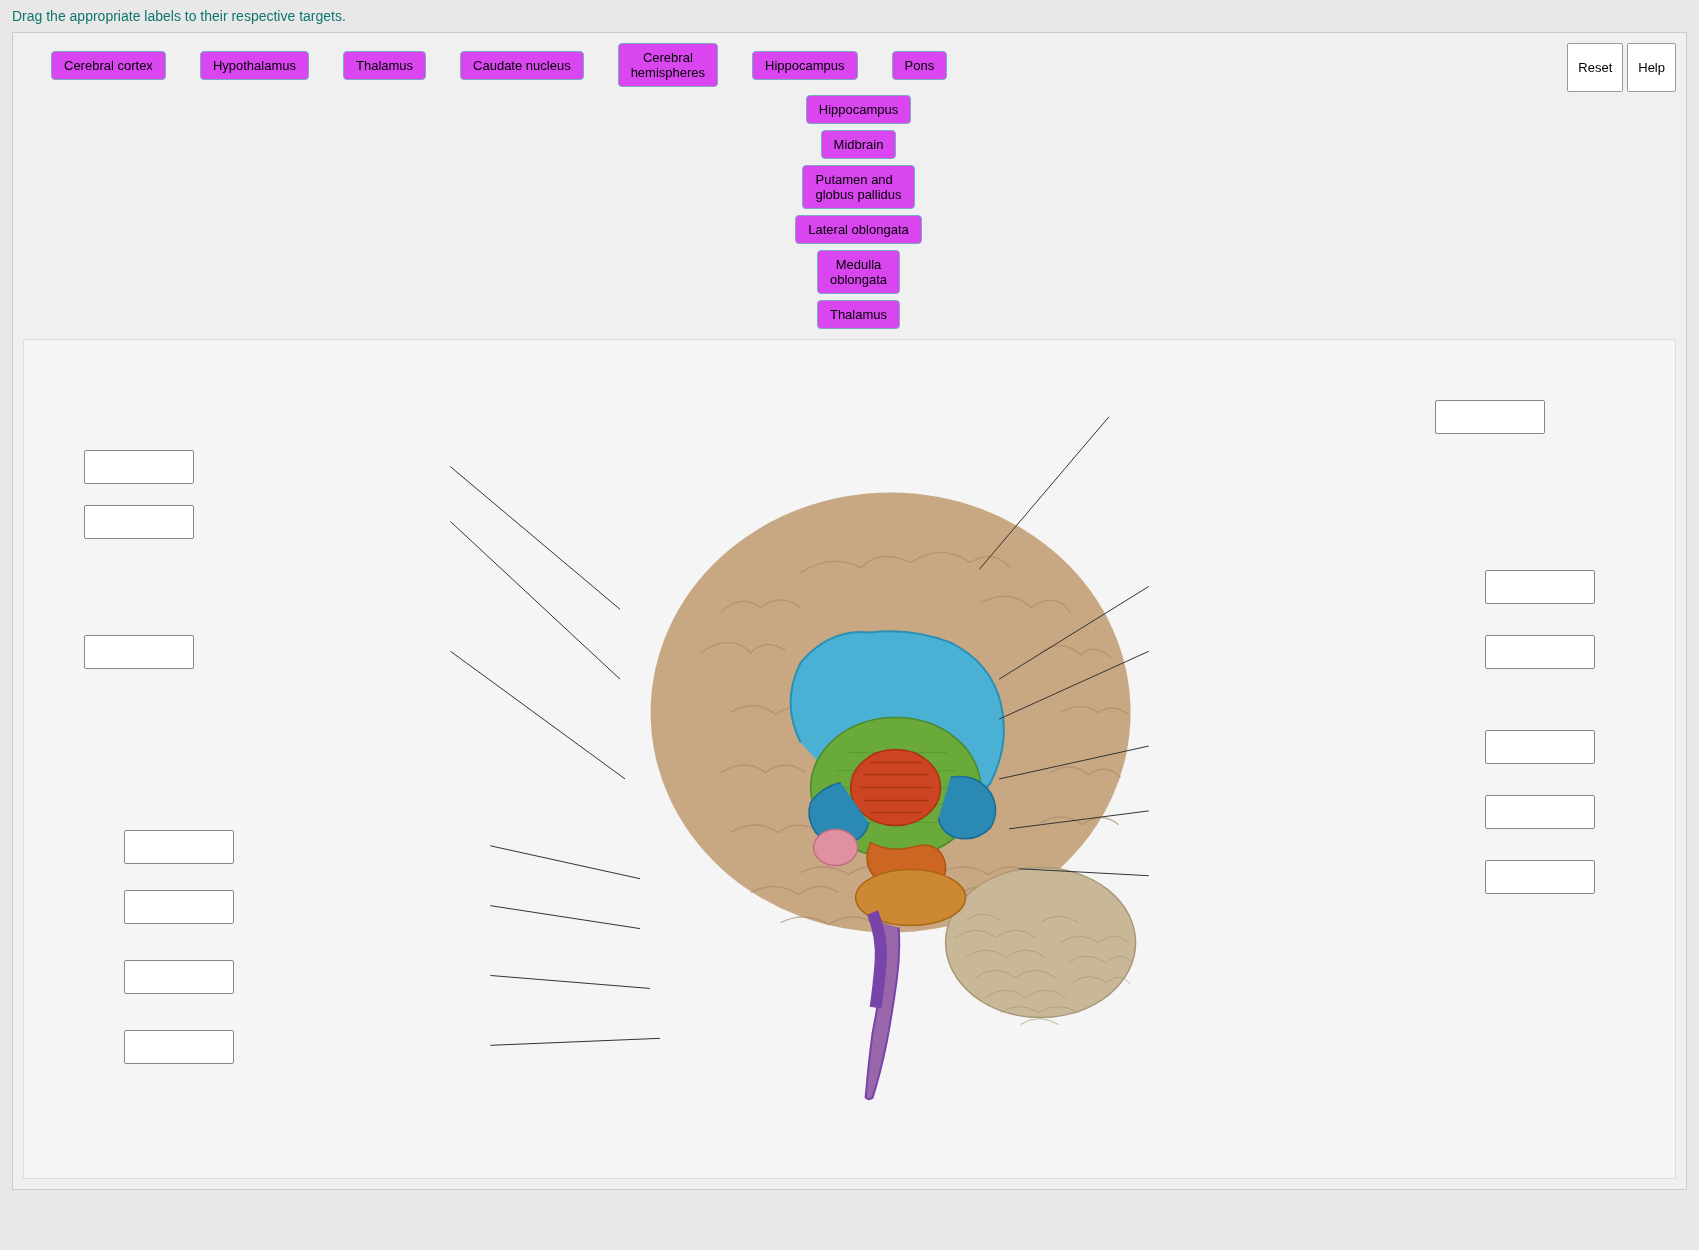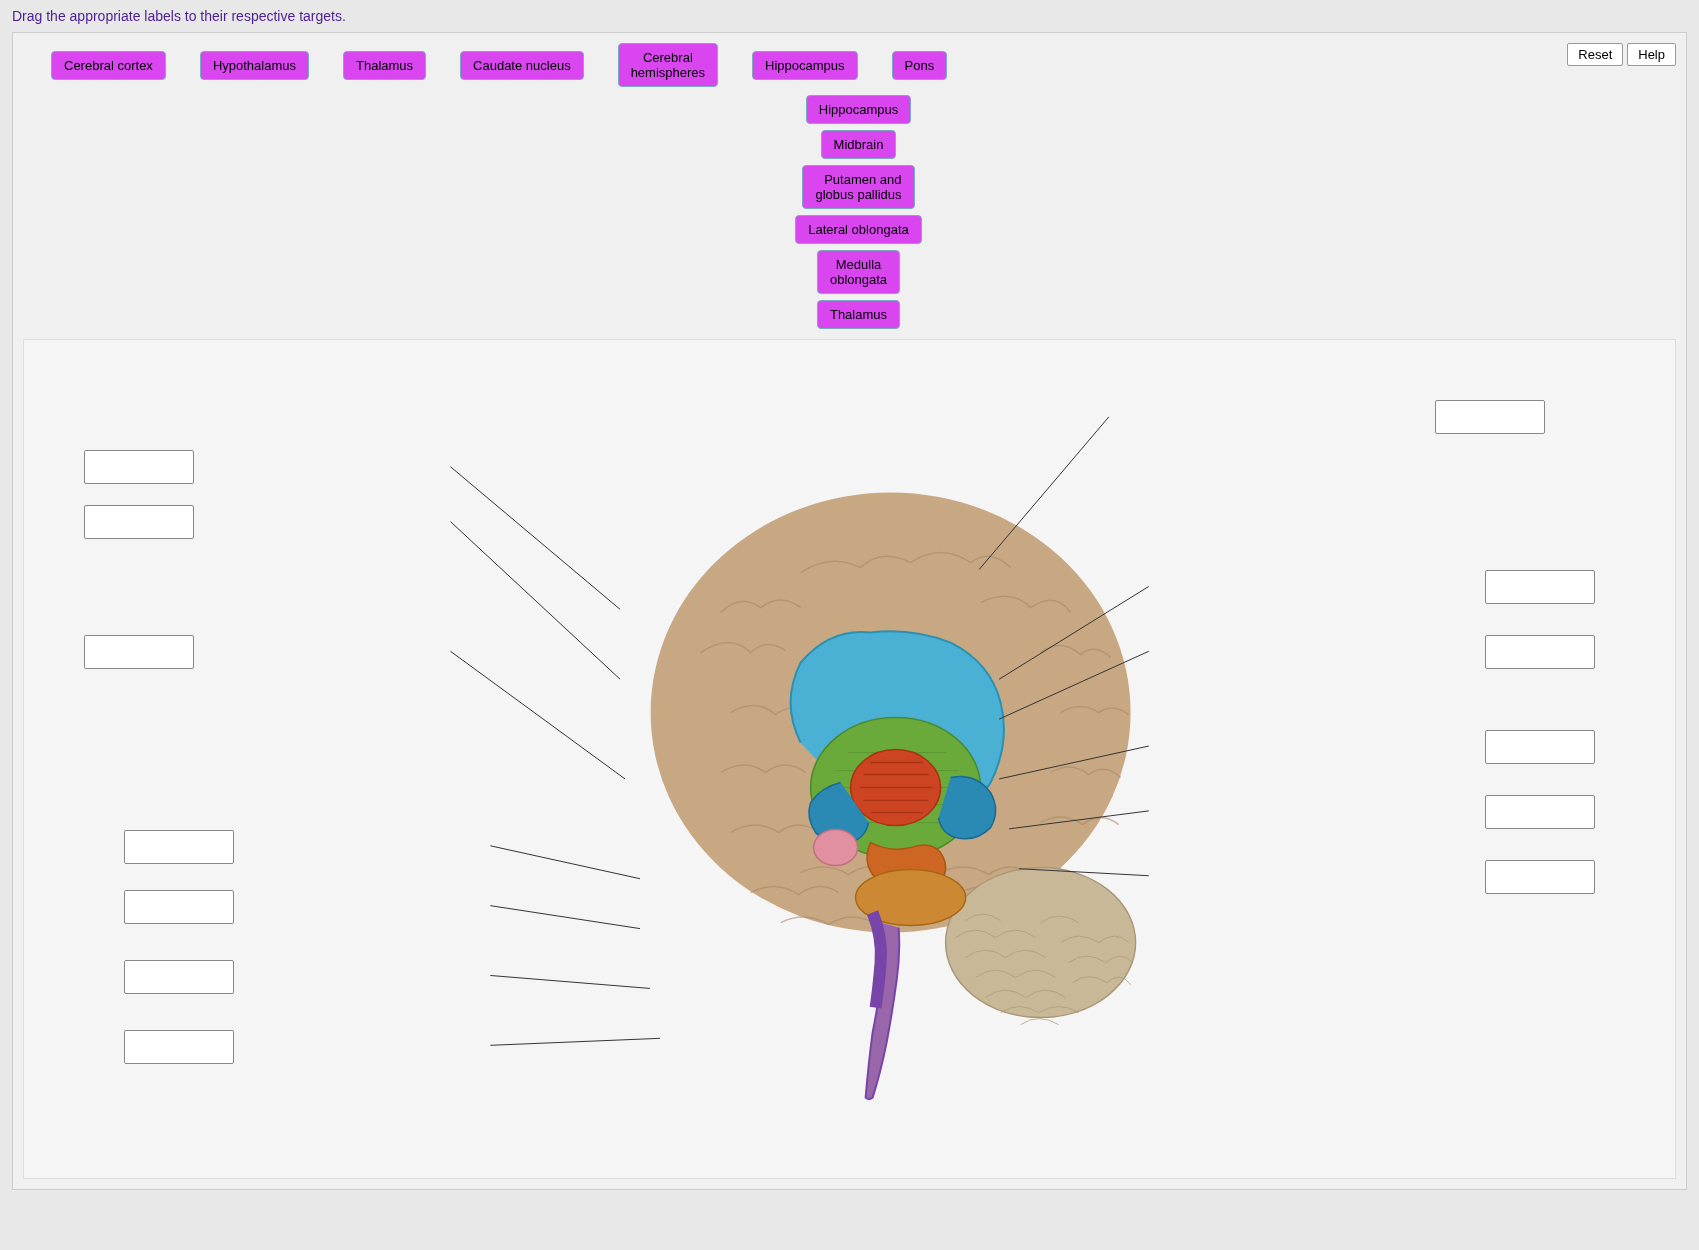"Drag the appropriate labels to" .instruction { color: #4c1d95 -> #0f766e }
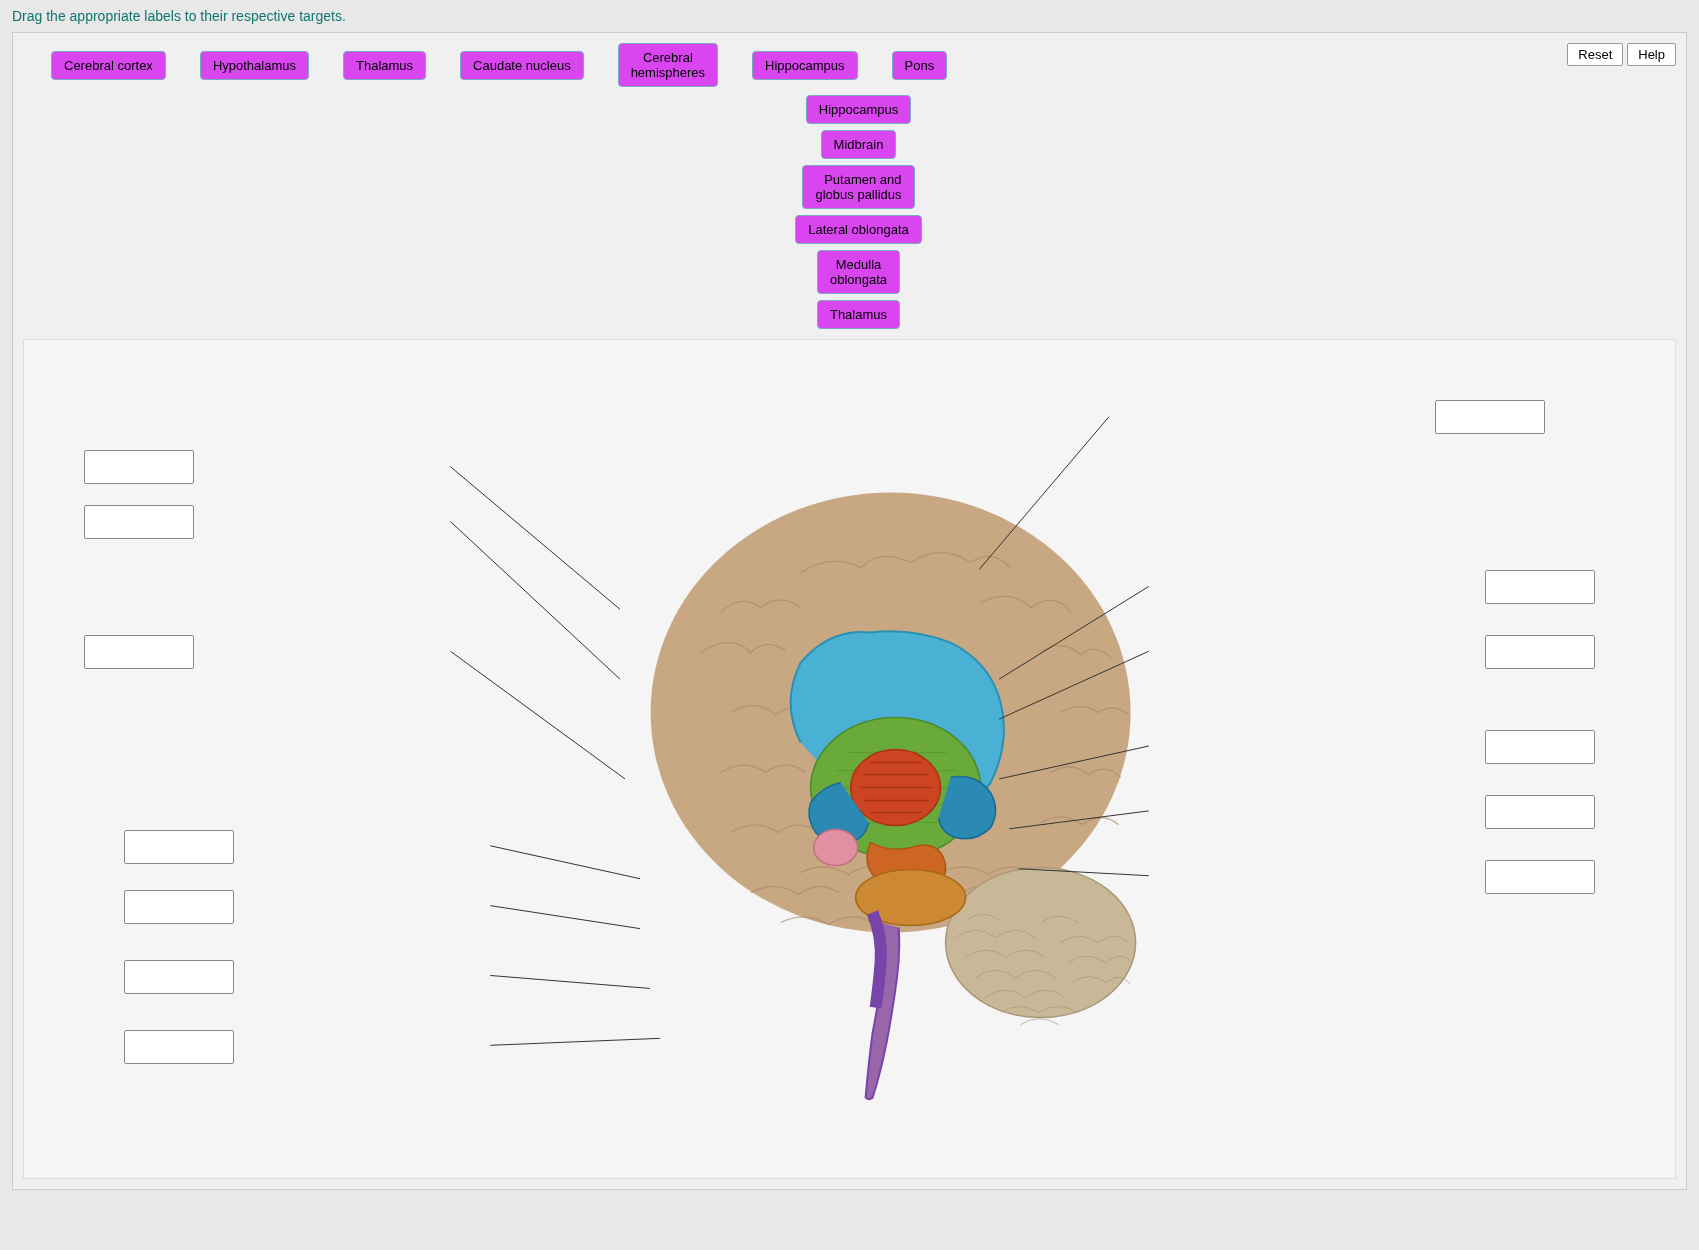"Reset" .top-btn { padding: 3px 10px -> 16px 10px }
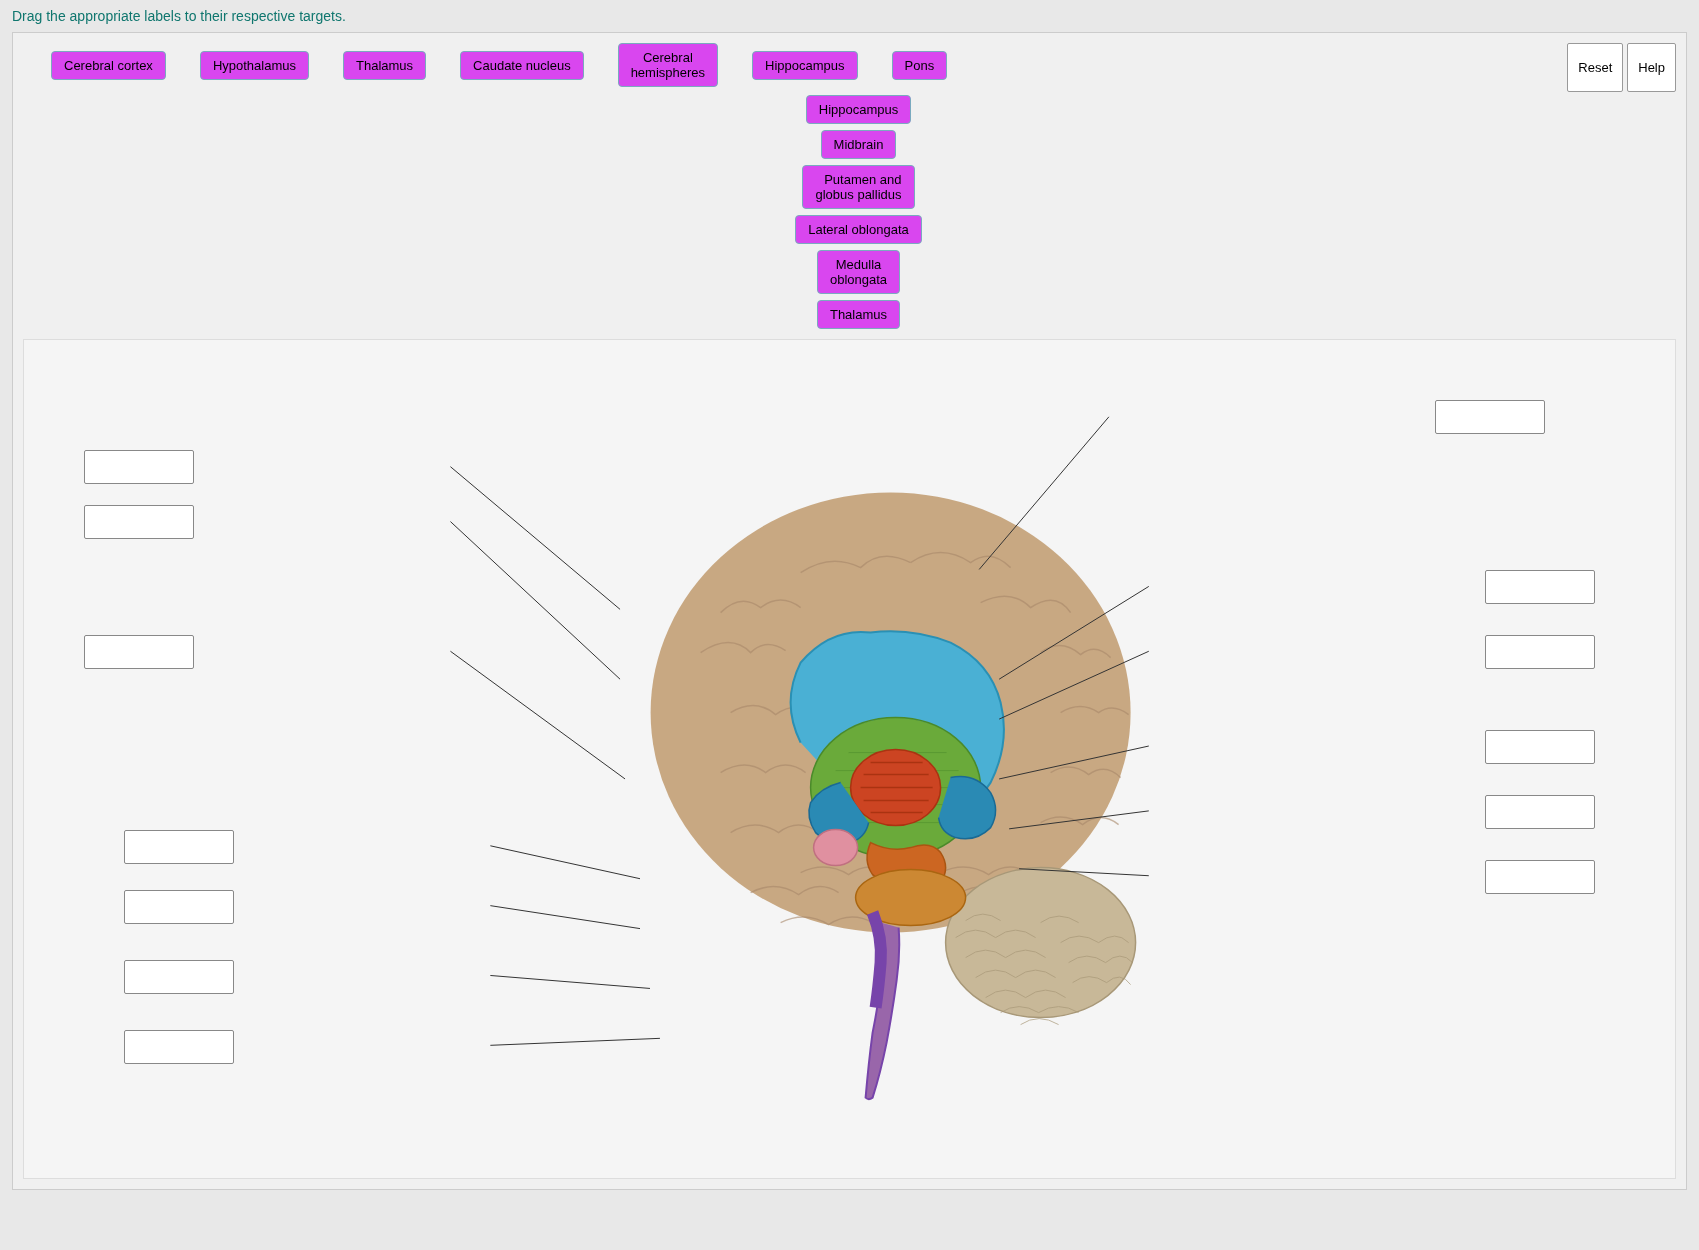"Putamen and" div.label-chip { text-align: right -> left }
